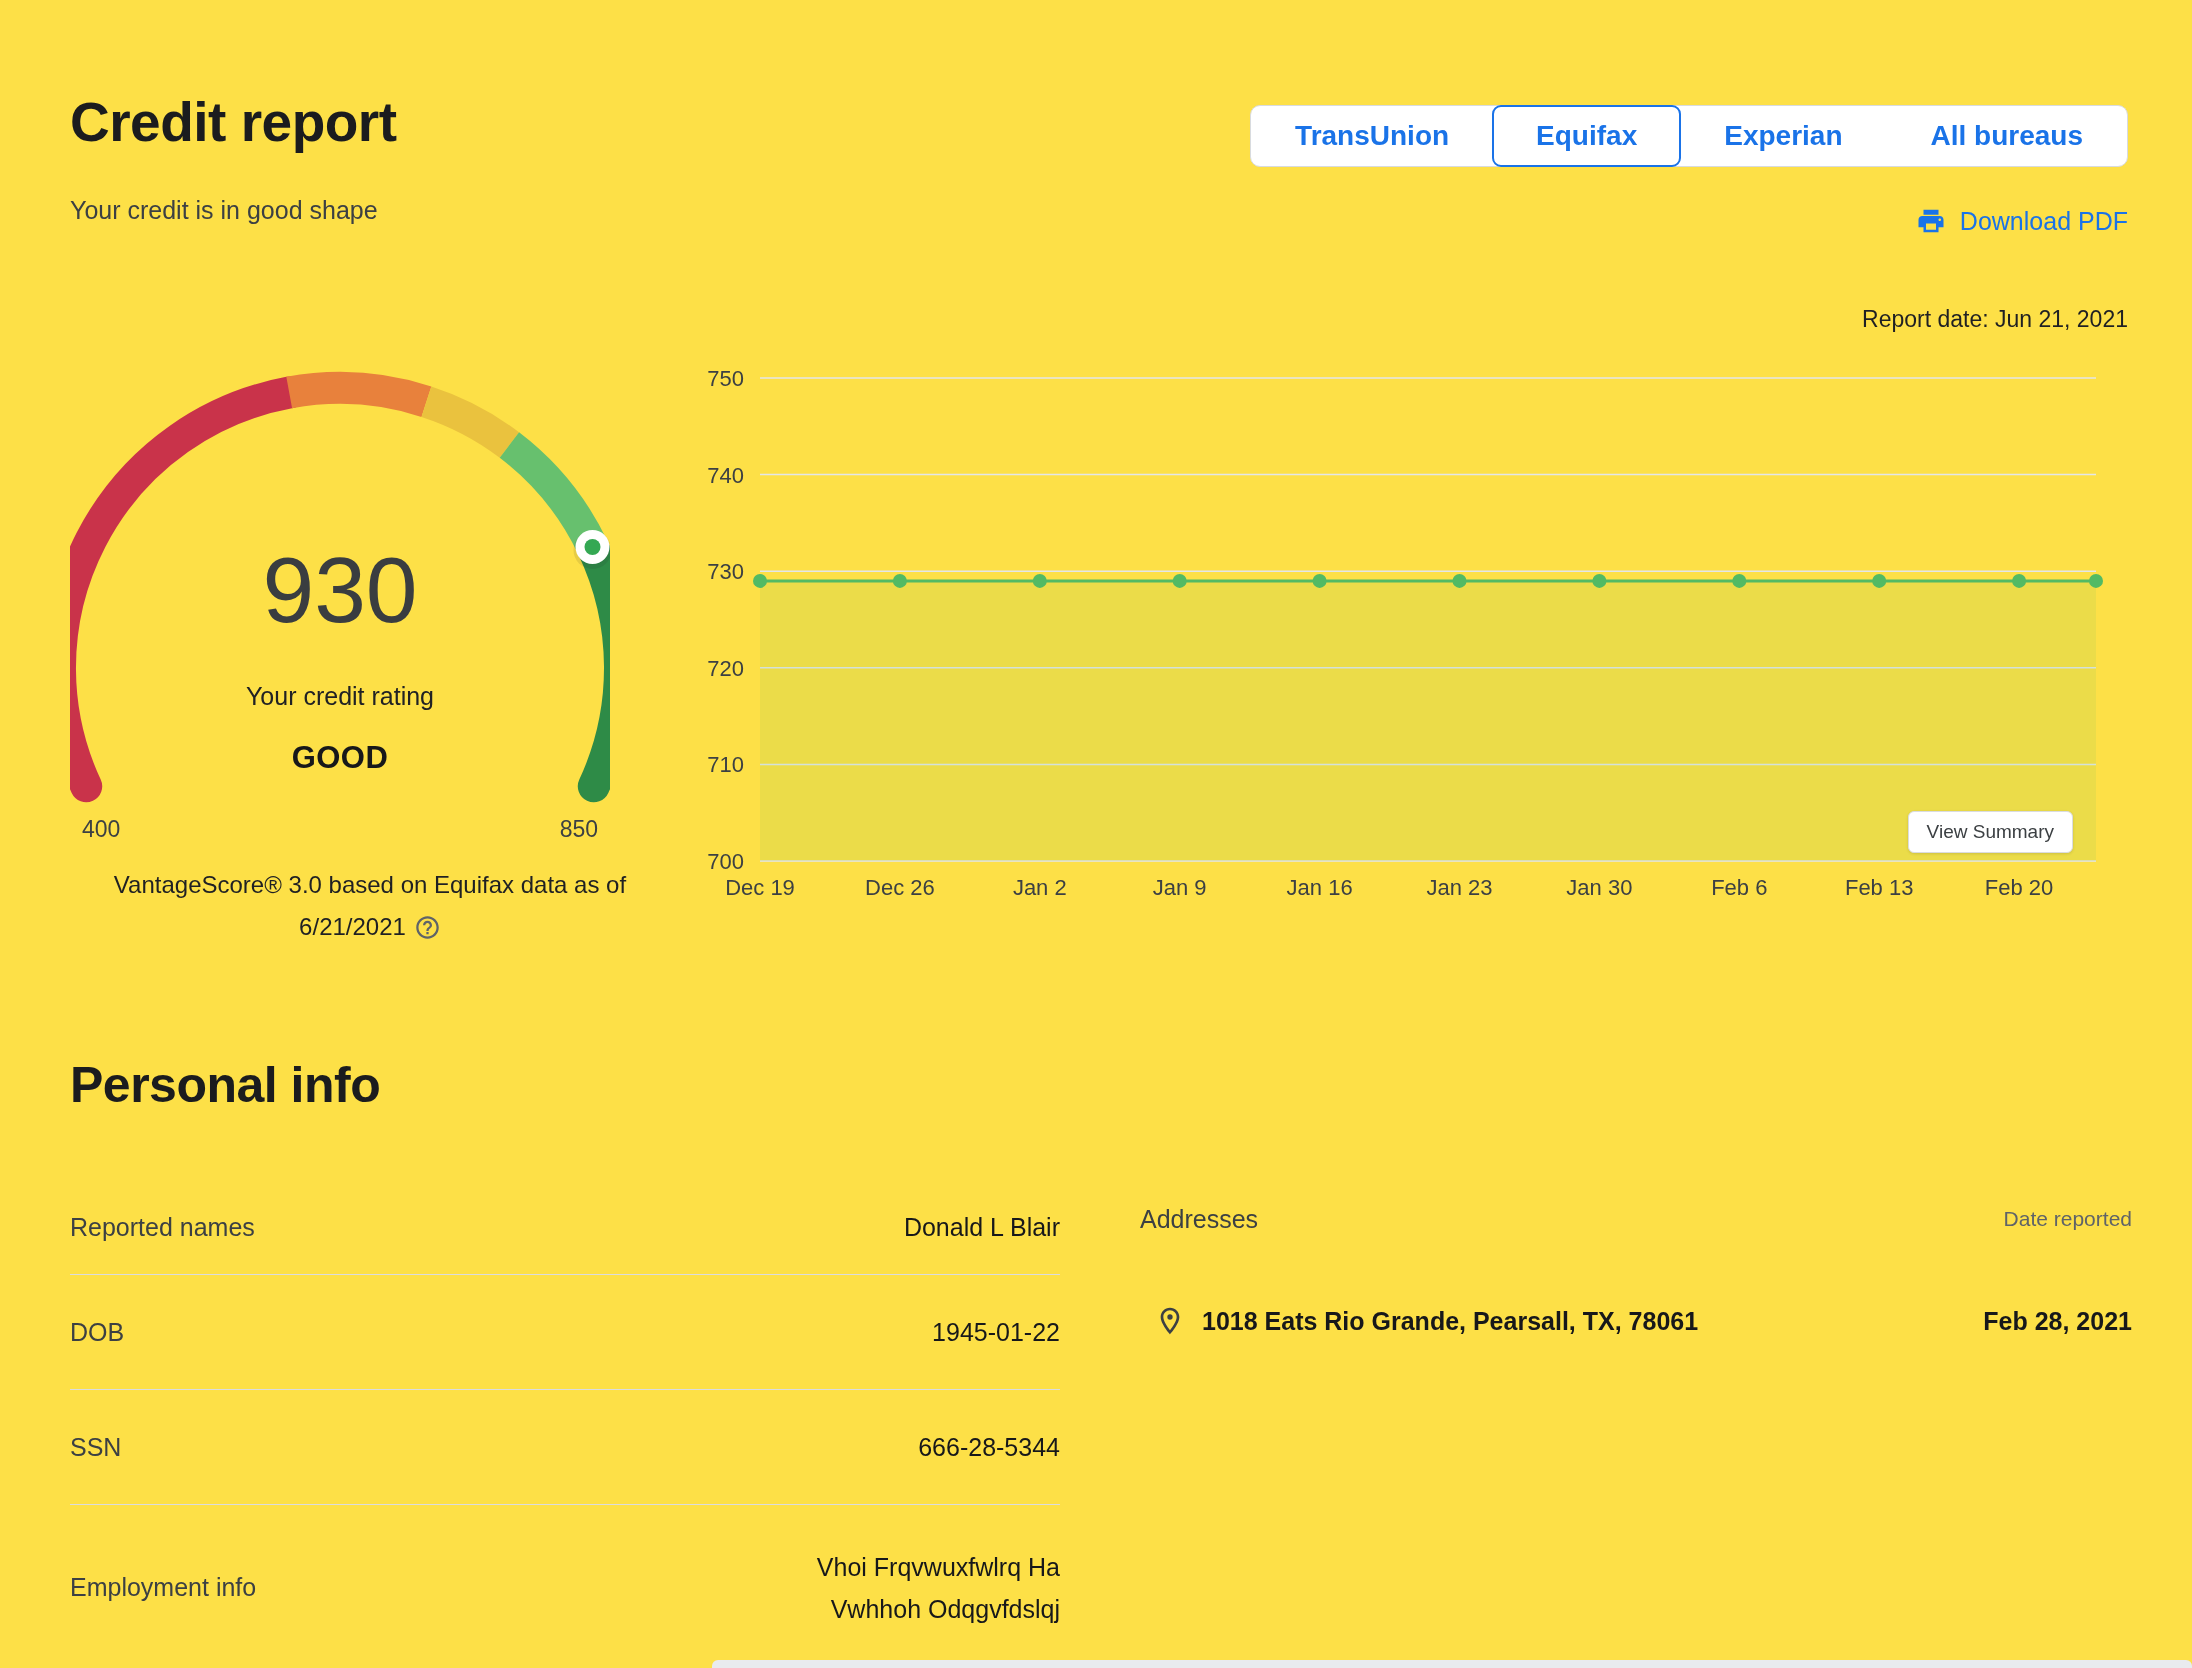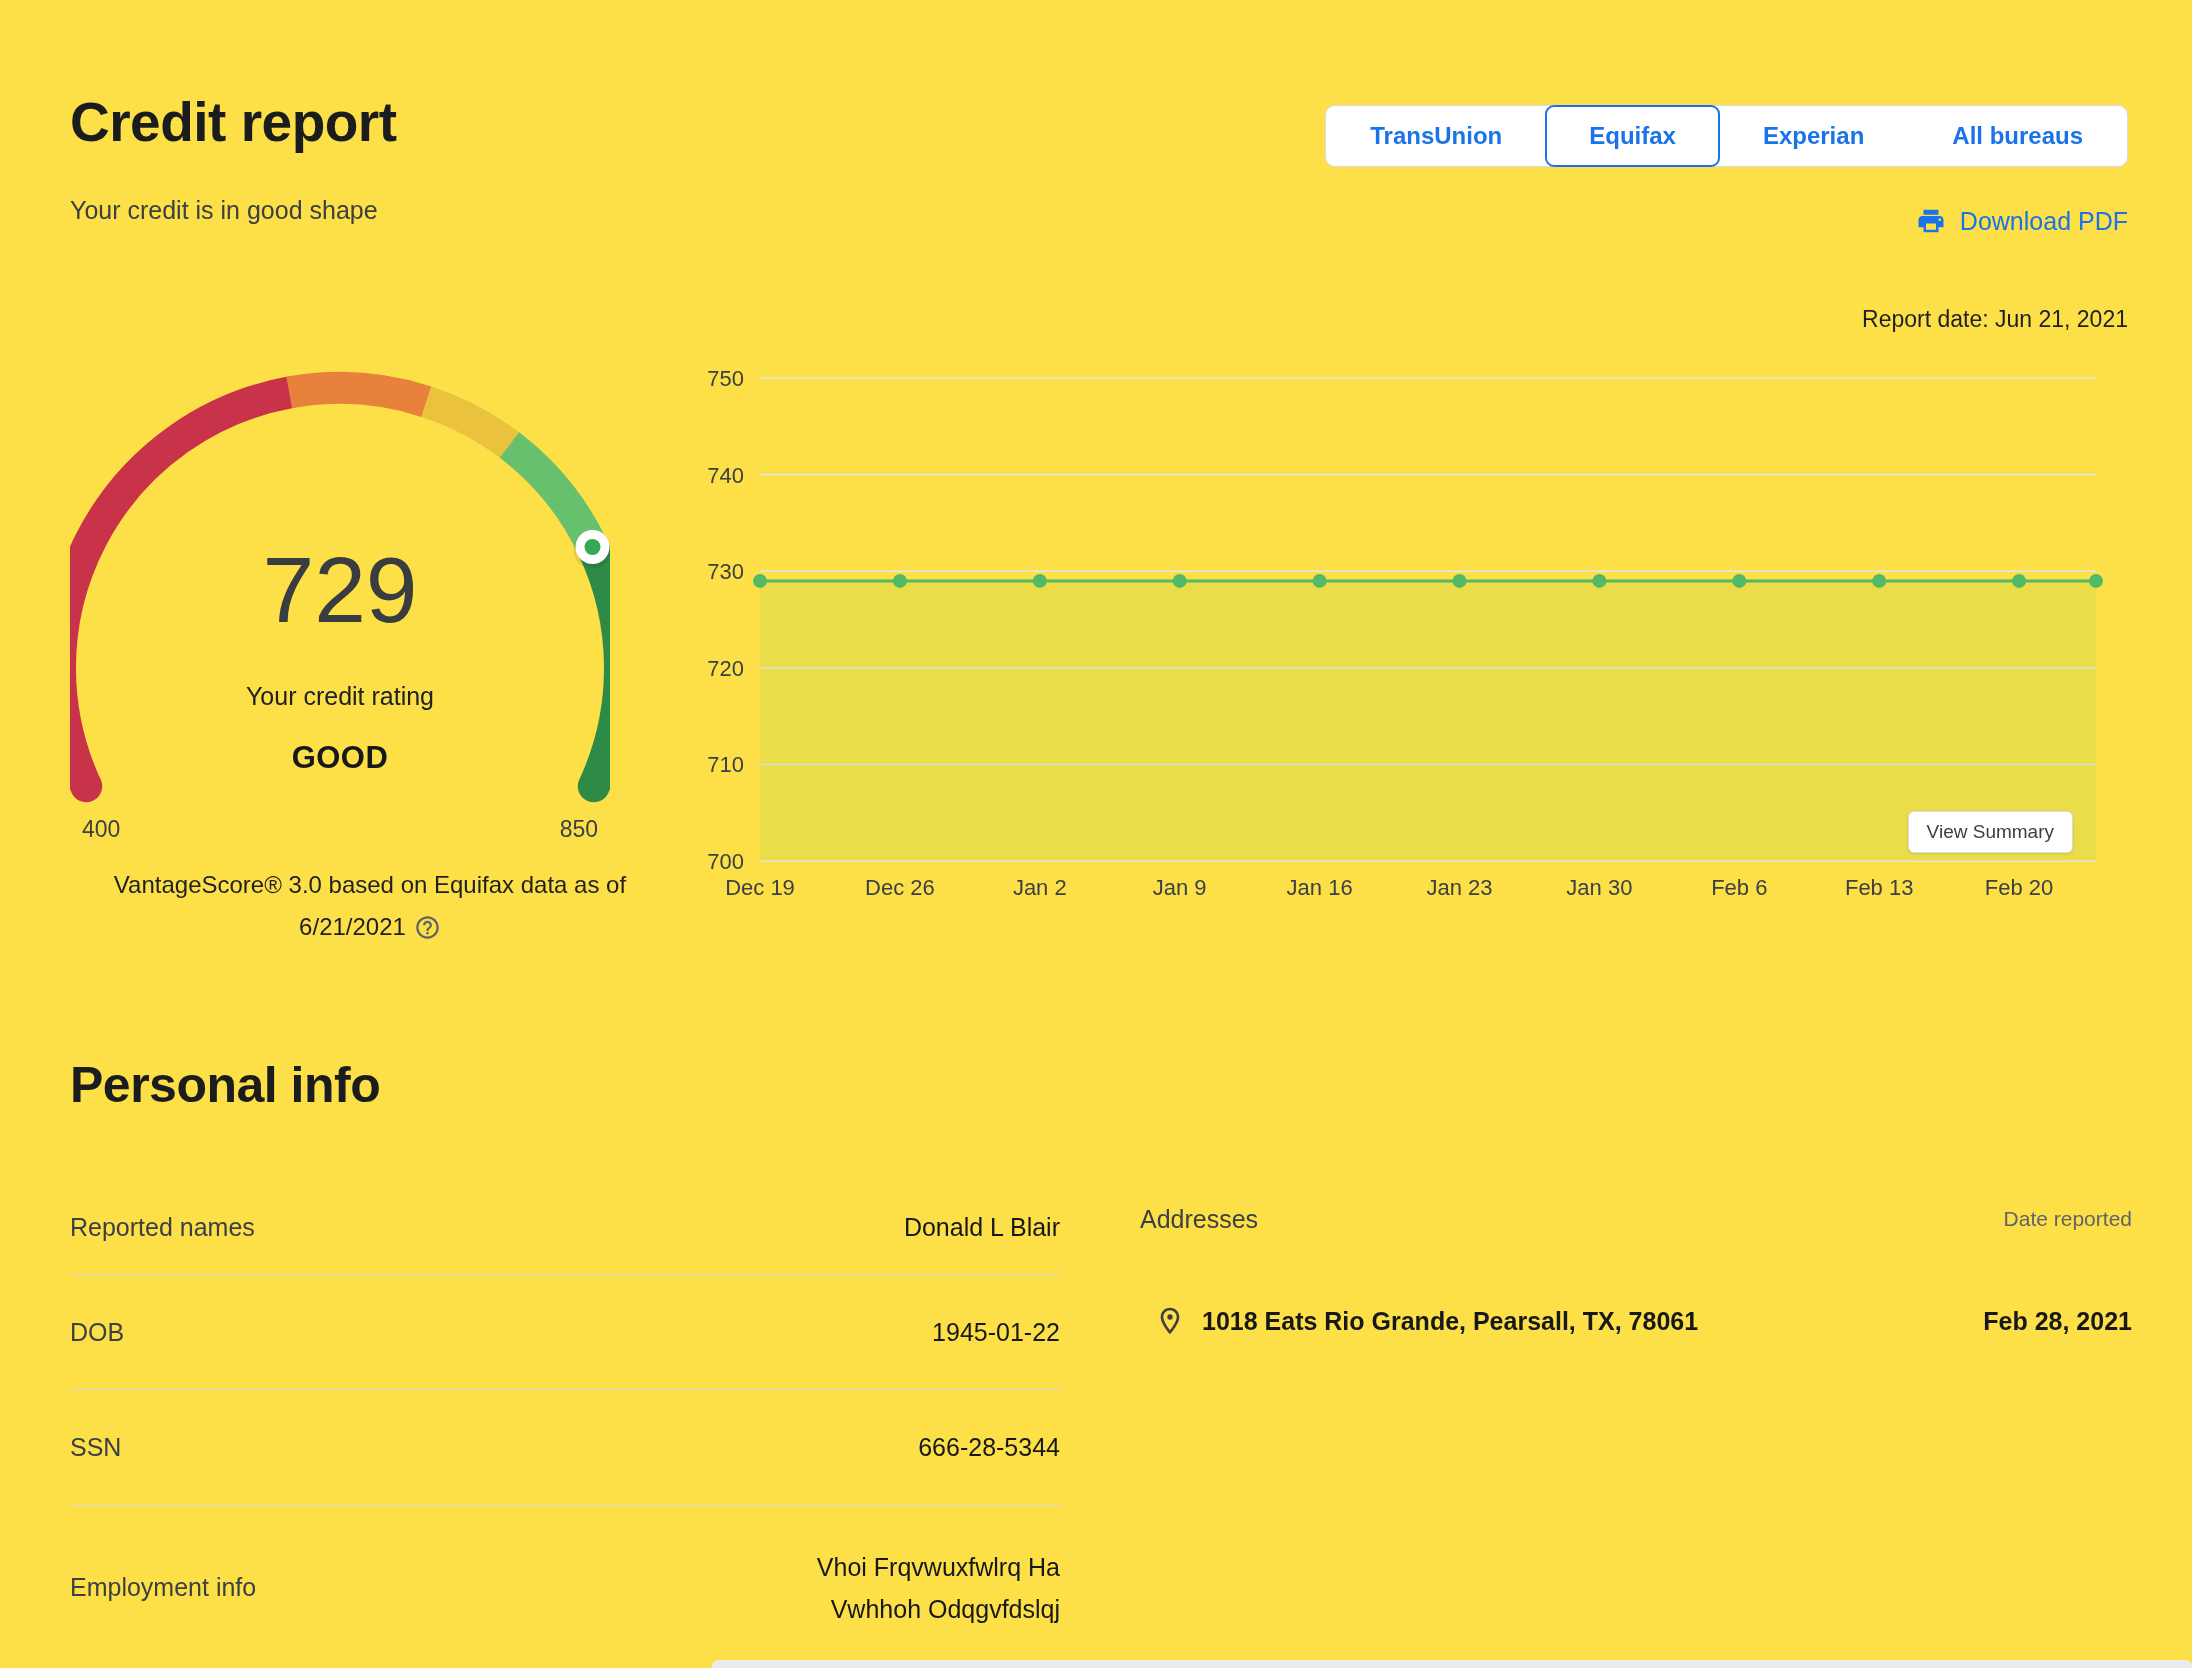"TransUnion" .tab { font-size: 24px -> 28px }
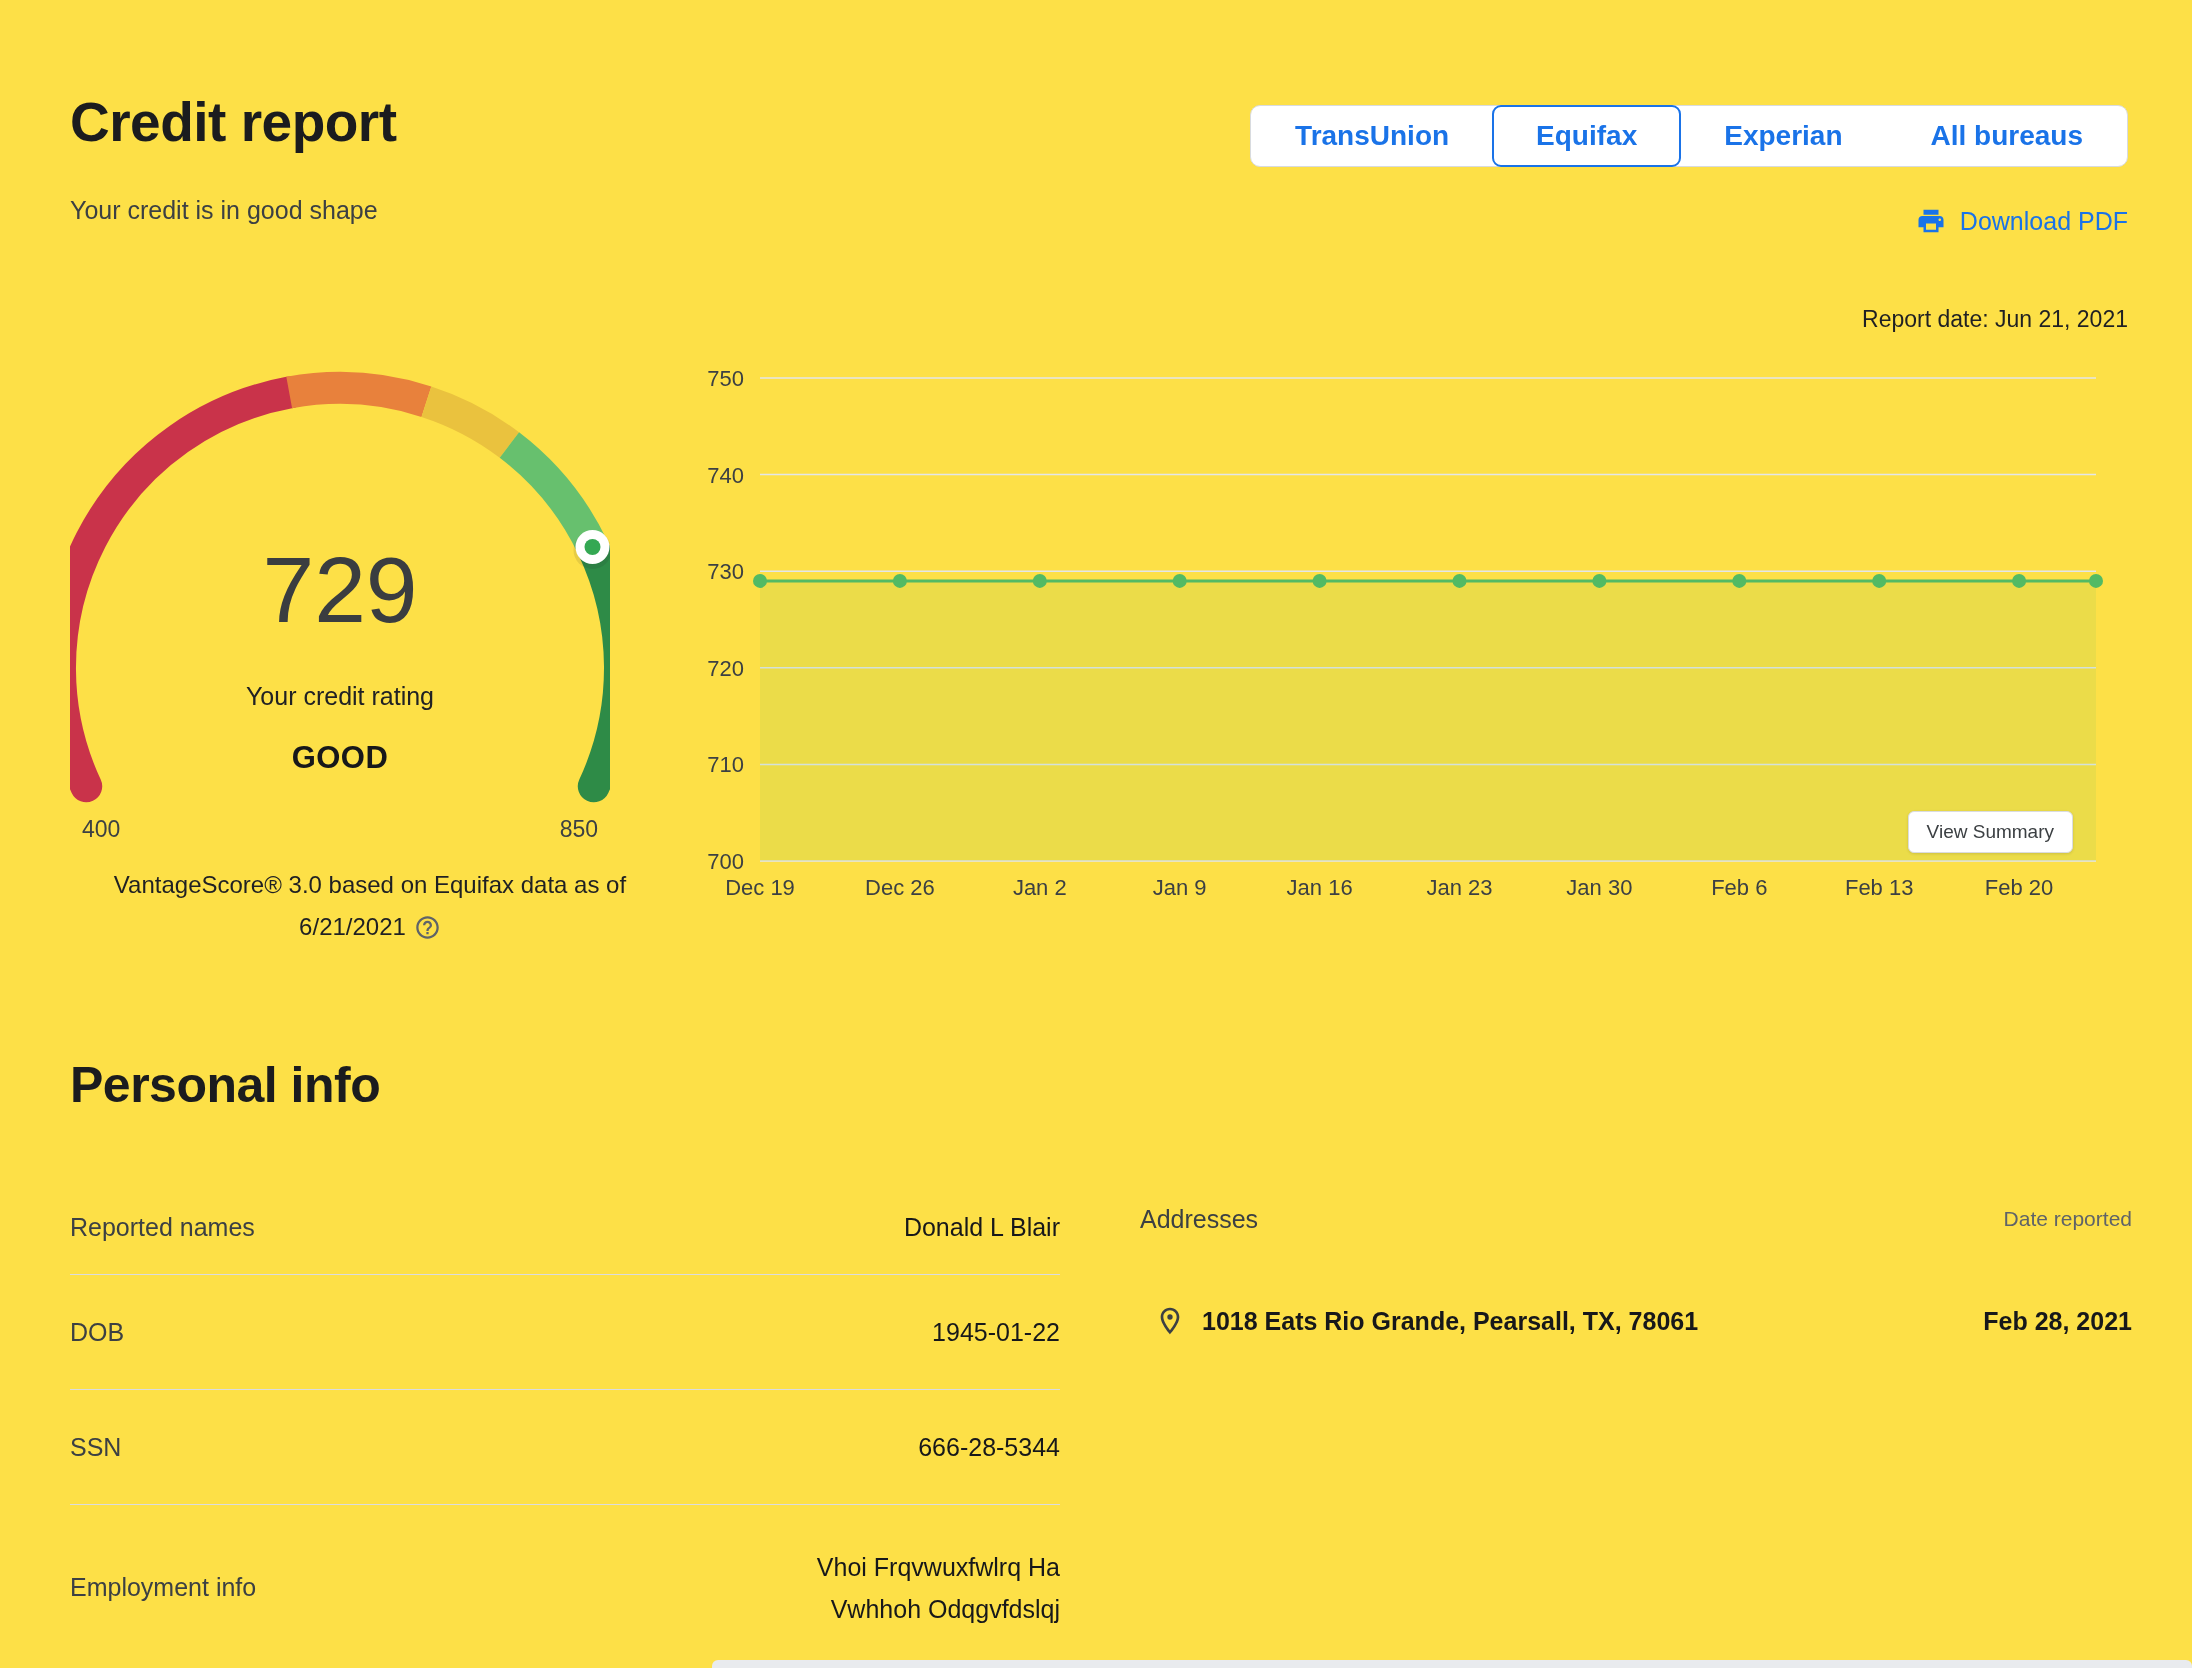"729" div.gauge-score { text: 729 -> 930 }
